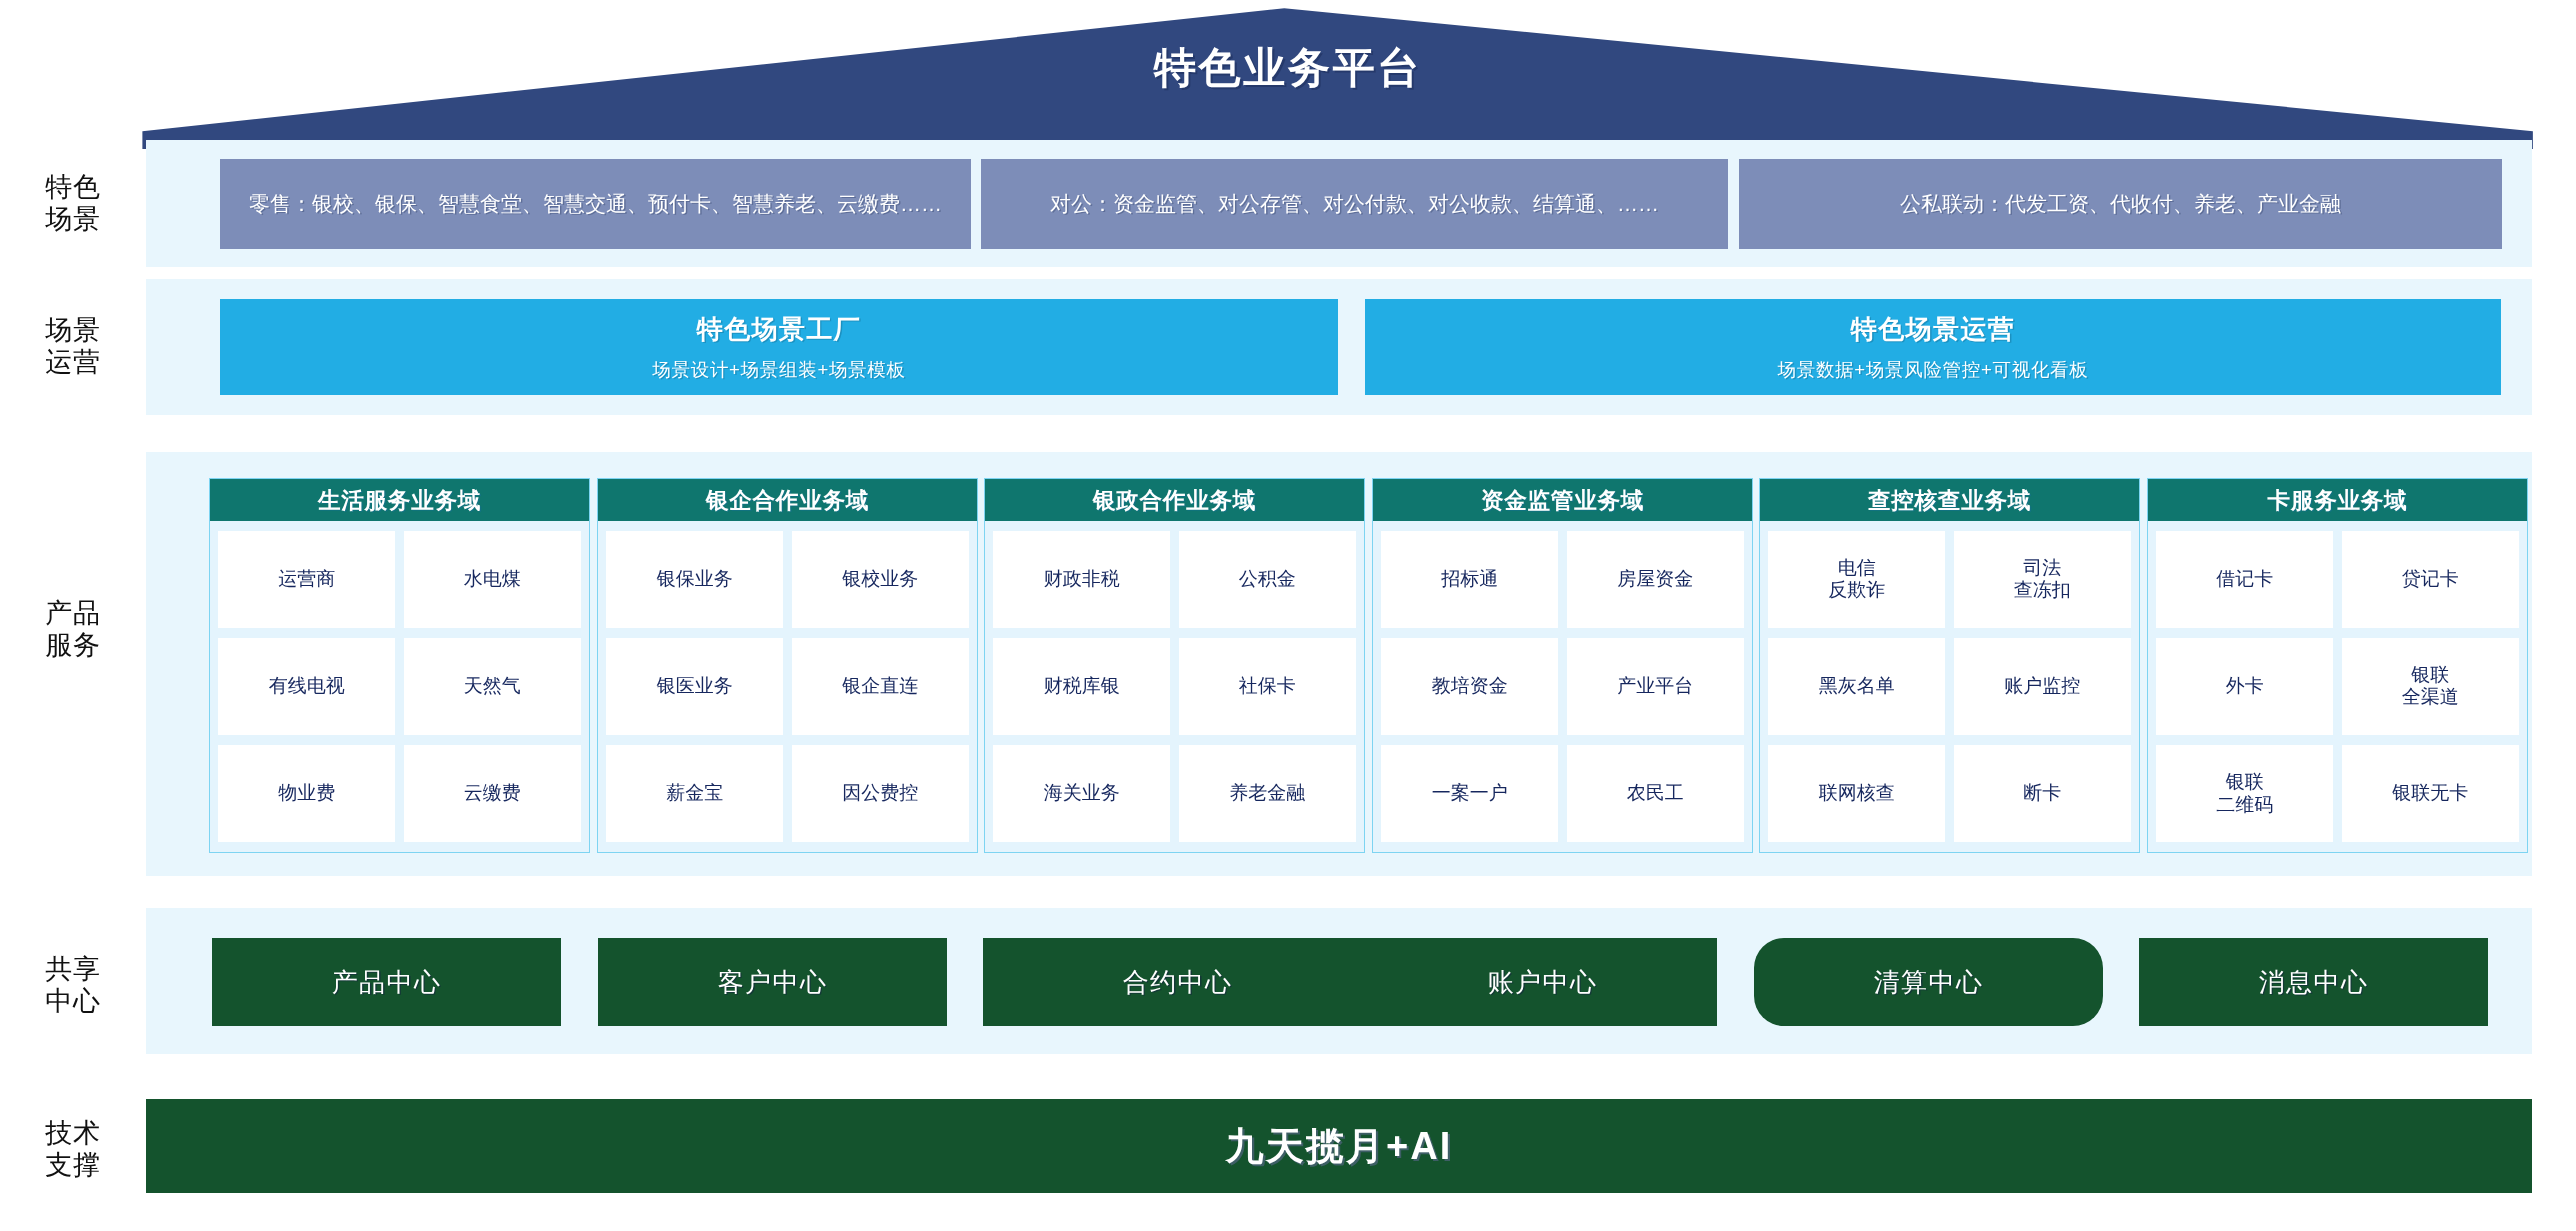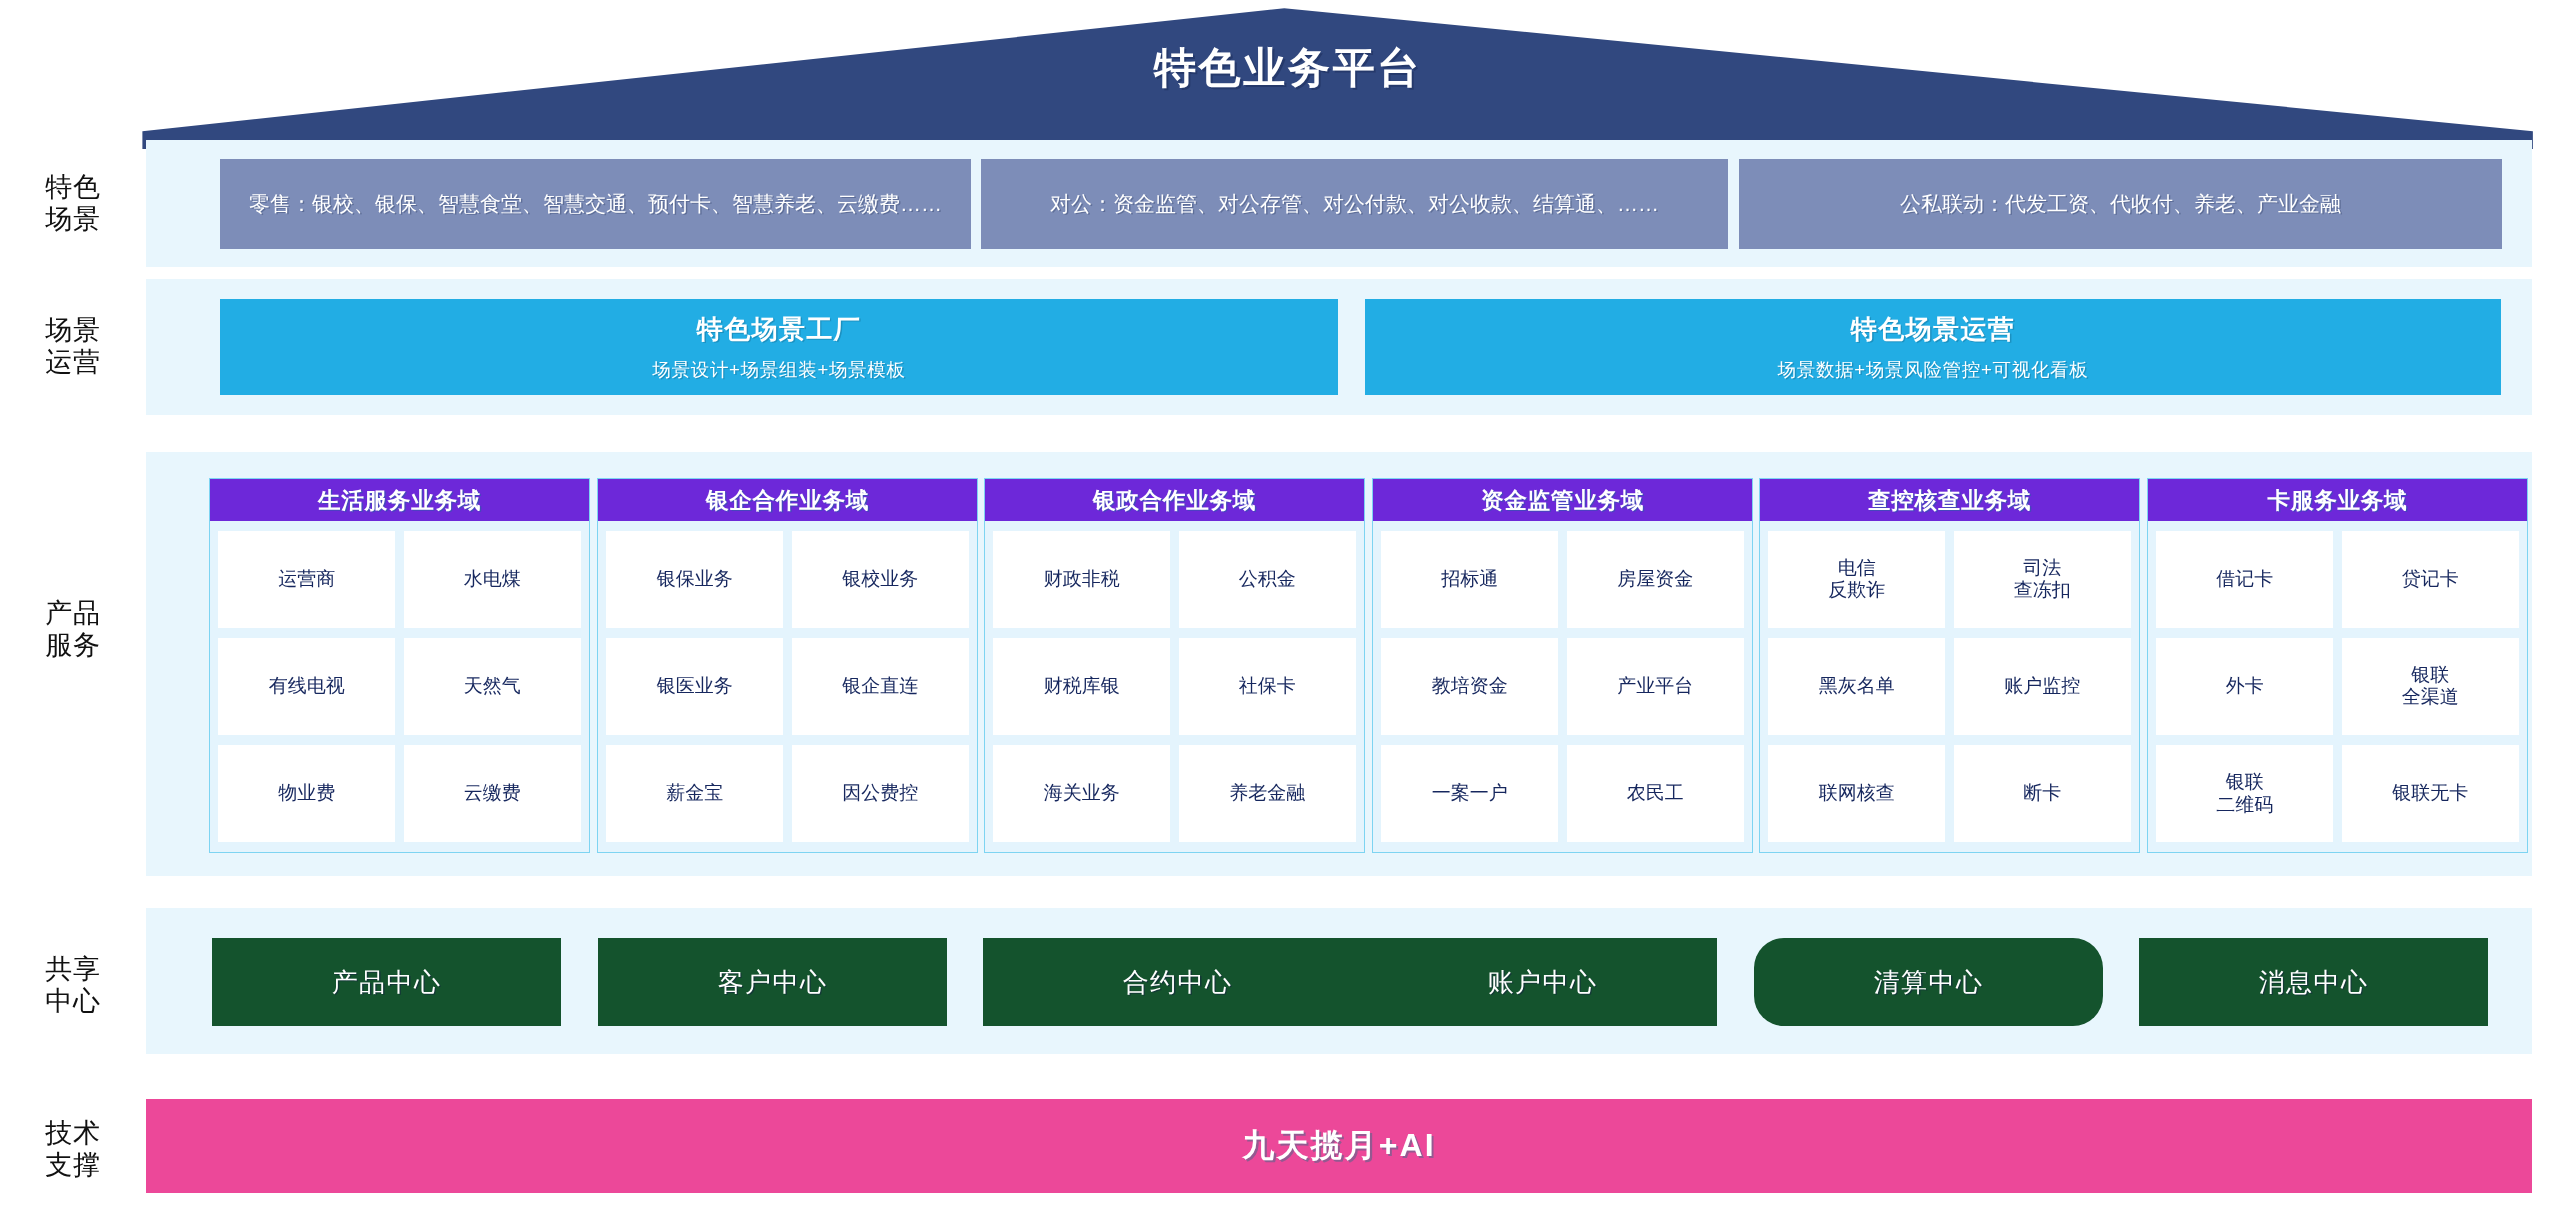"生活服务业务域" .domain-head { background: #6d28d9 -> #0f766e }
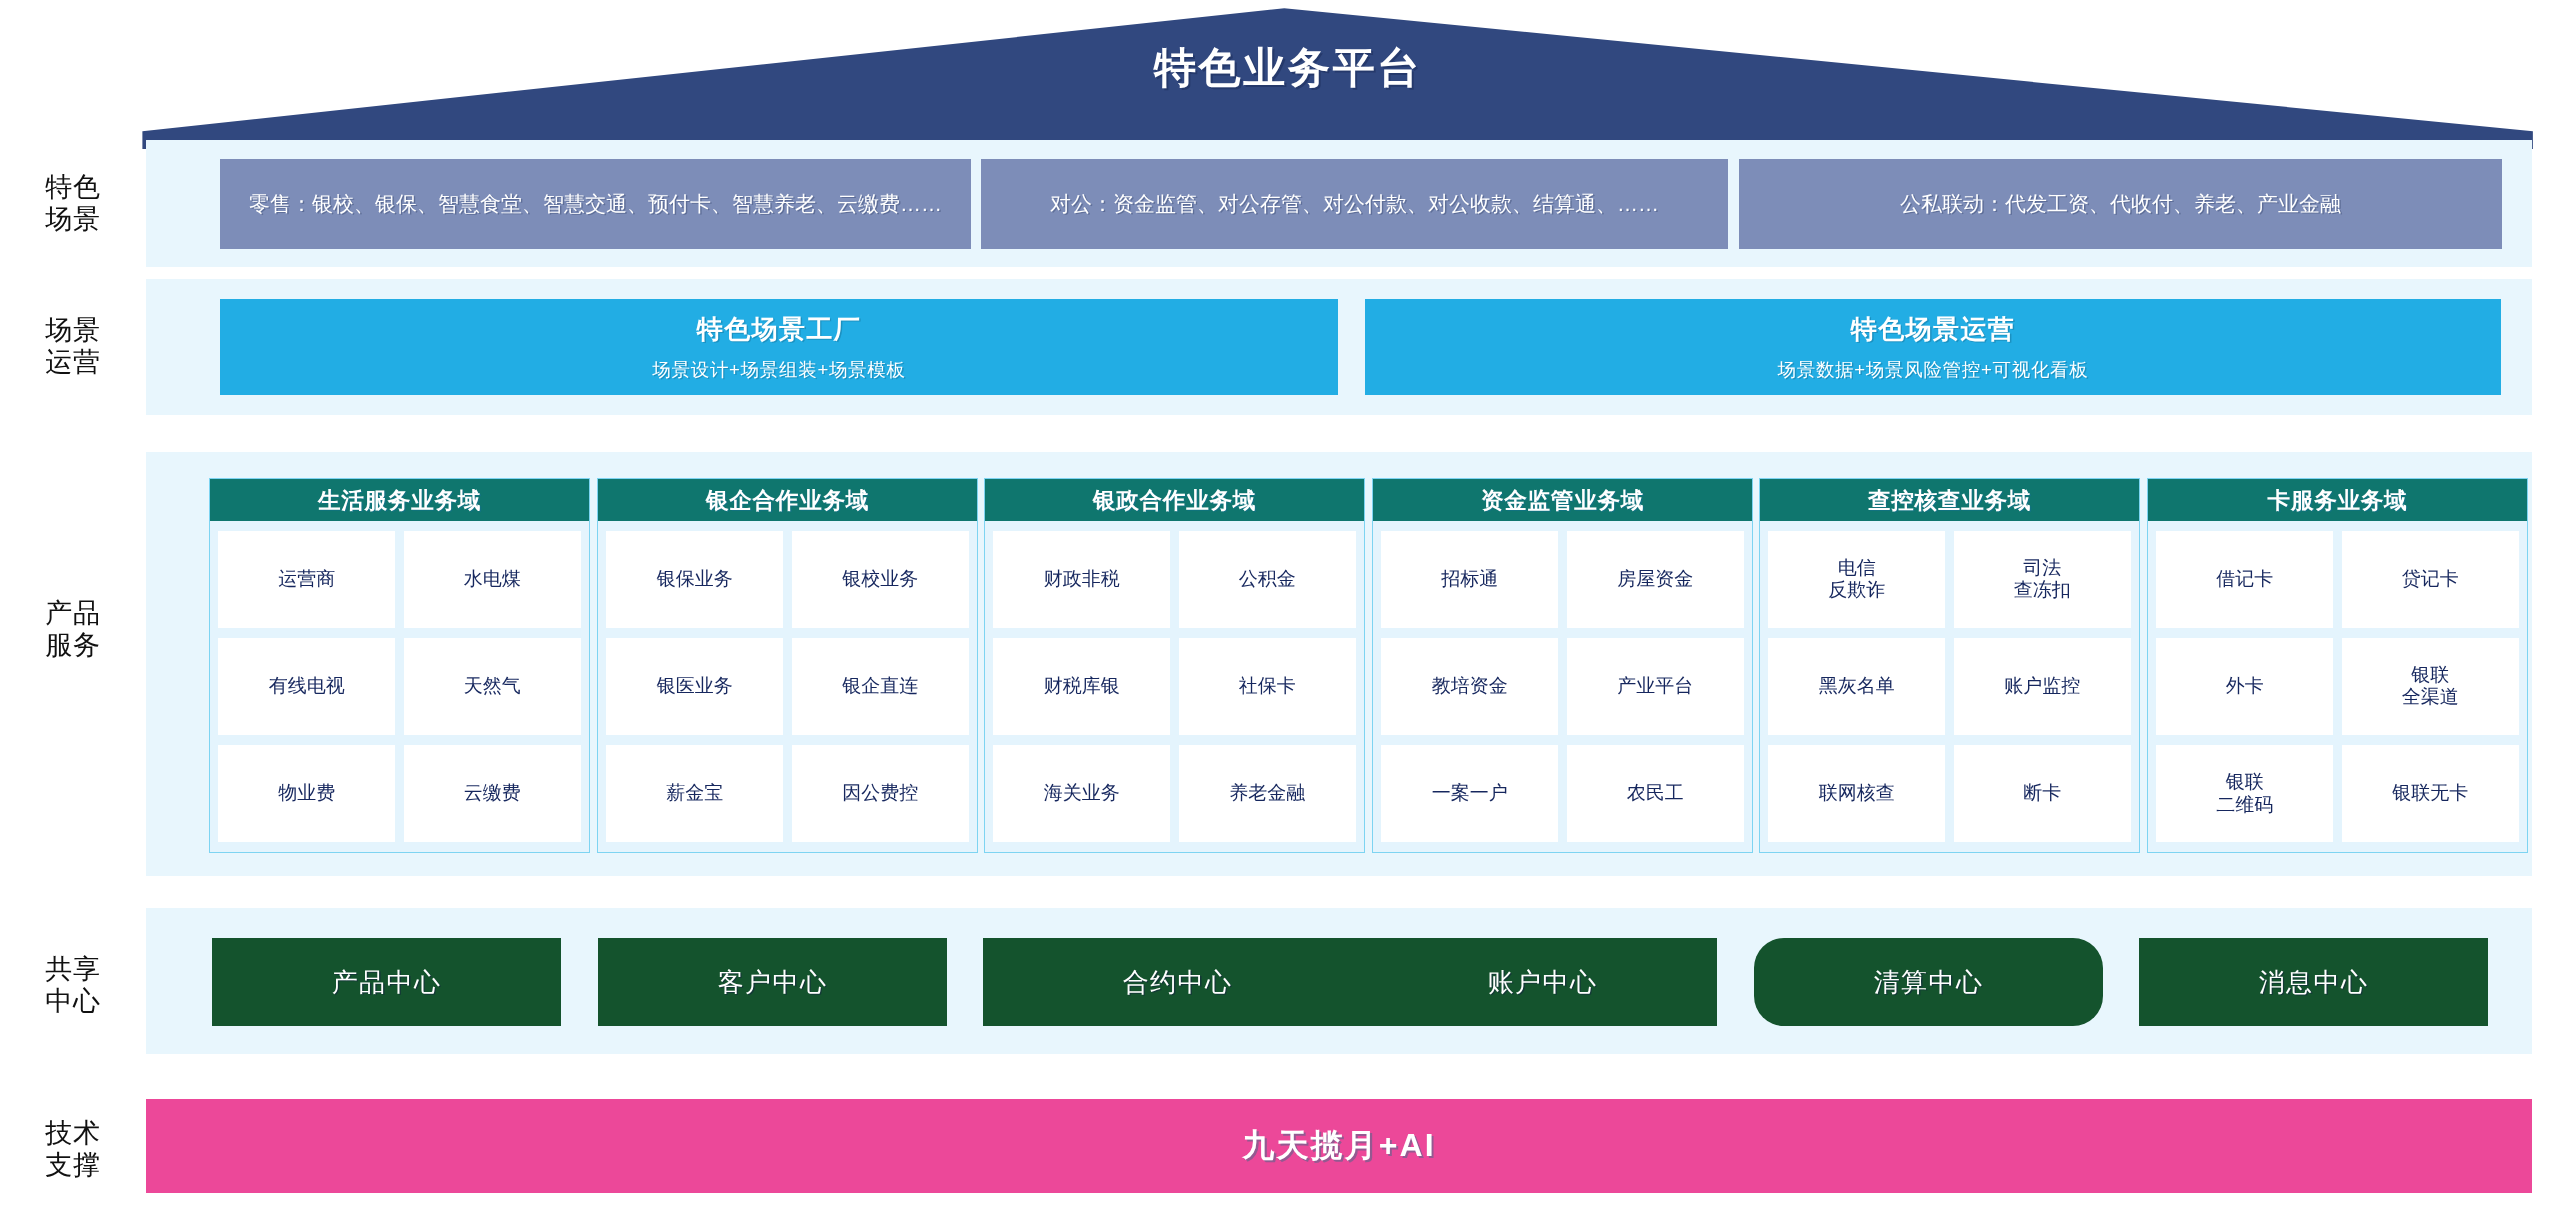"九天揽月+AI" .tech-bar { background: #ec4899 -> #14532d; font-size: 32px -> 38px }
